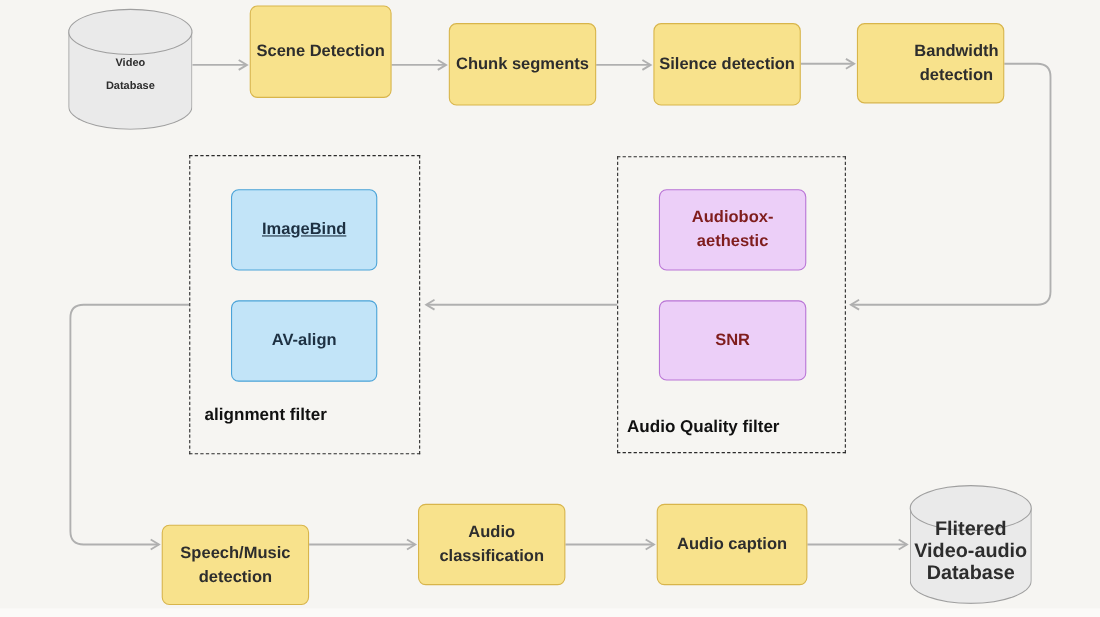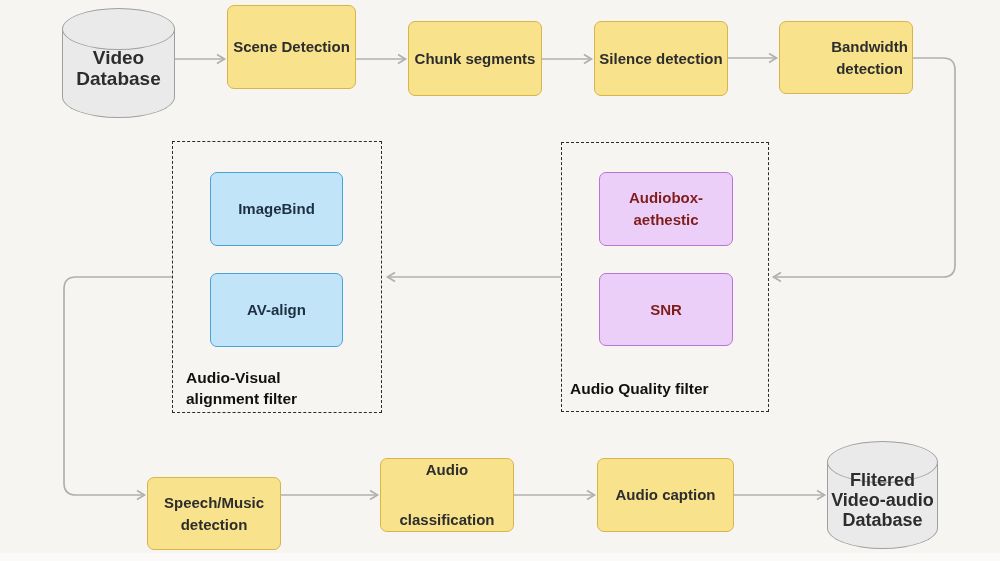"Video" .cyl-text { font-size: 19px -> 10px }
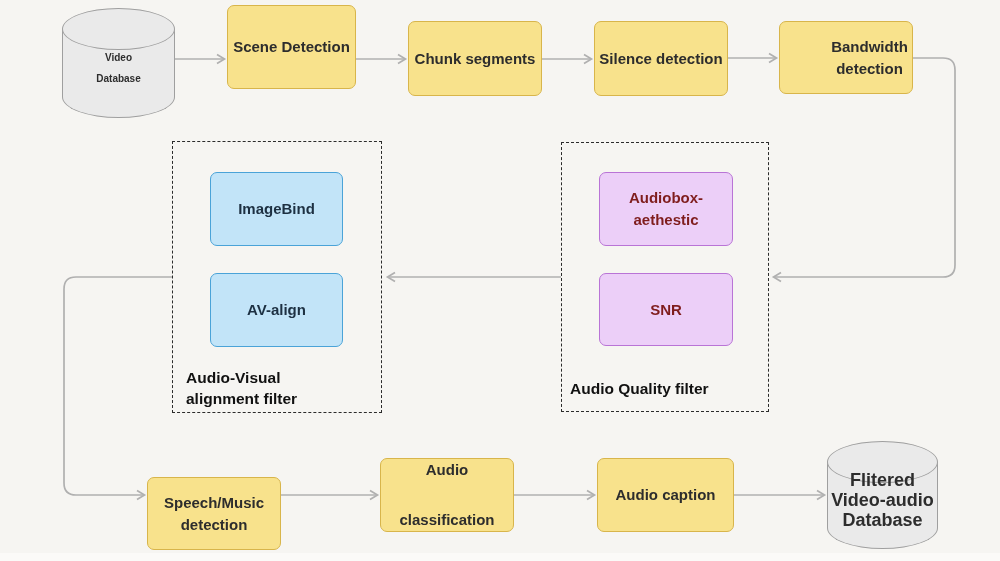"ImageBind" div.box { text-decoration: none -> underline }
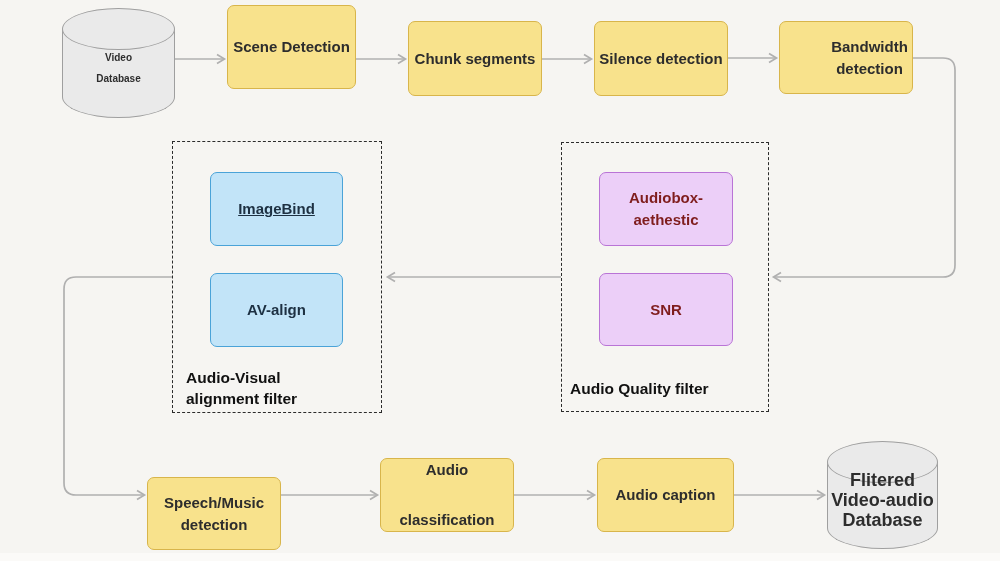"Audio-Visual" div { html: <div>Audio-Visual</div> -> none }
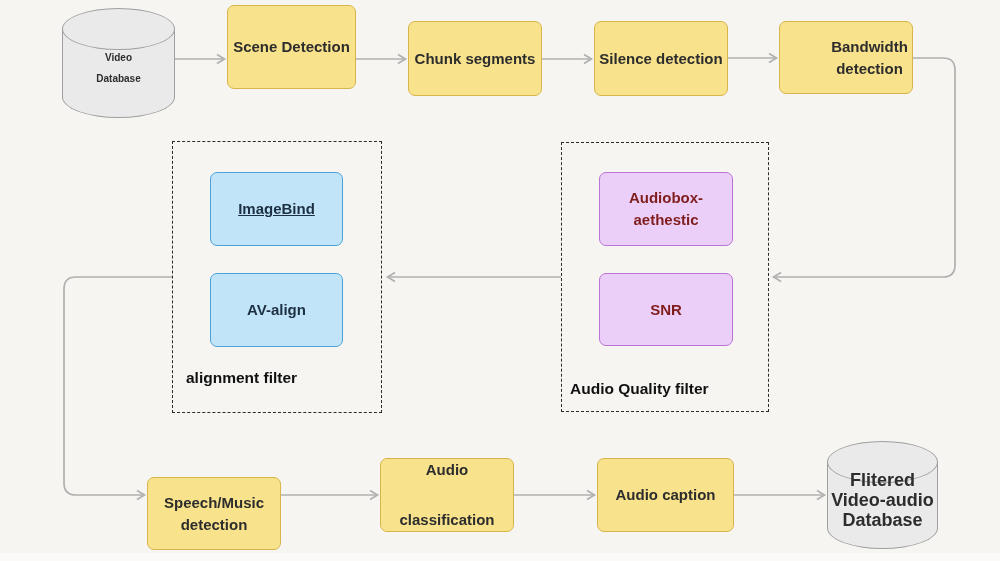"Audio" div.box { justify-content: space-between -> none }
